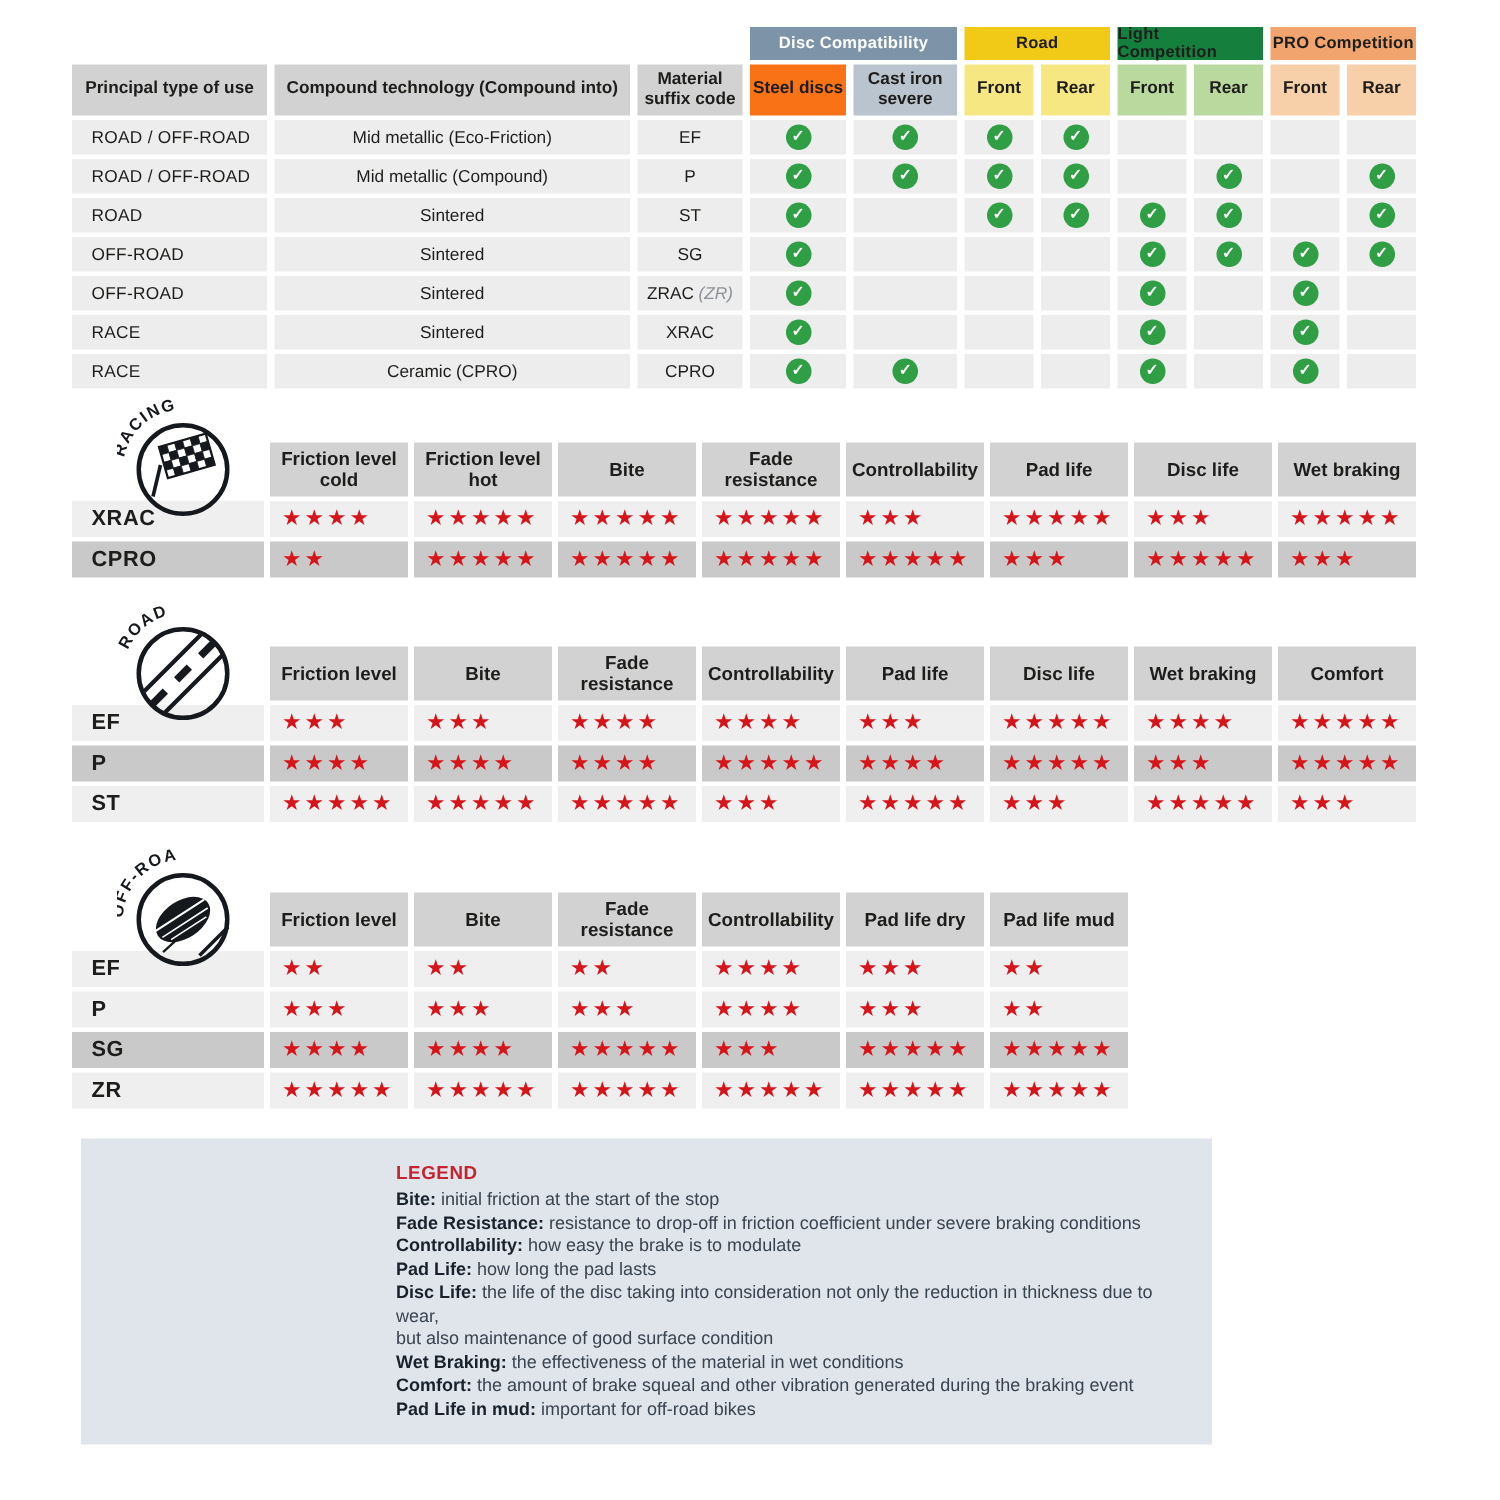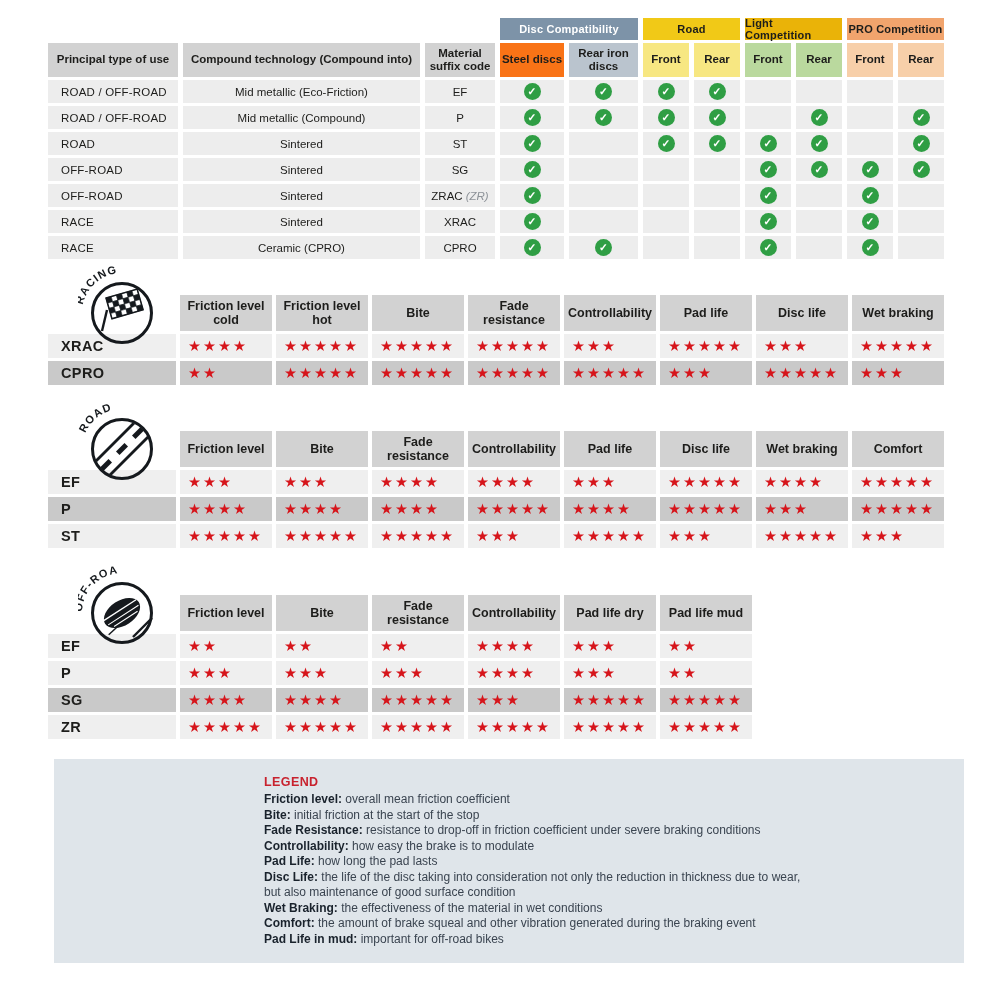"Light Competition" div.group-header { background: #eab308 -> #15803d }
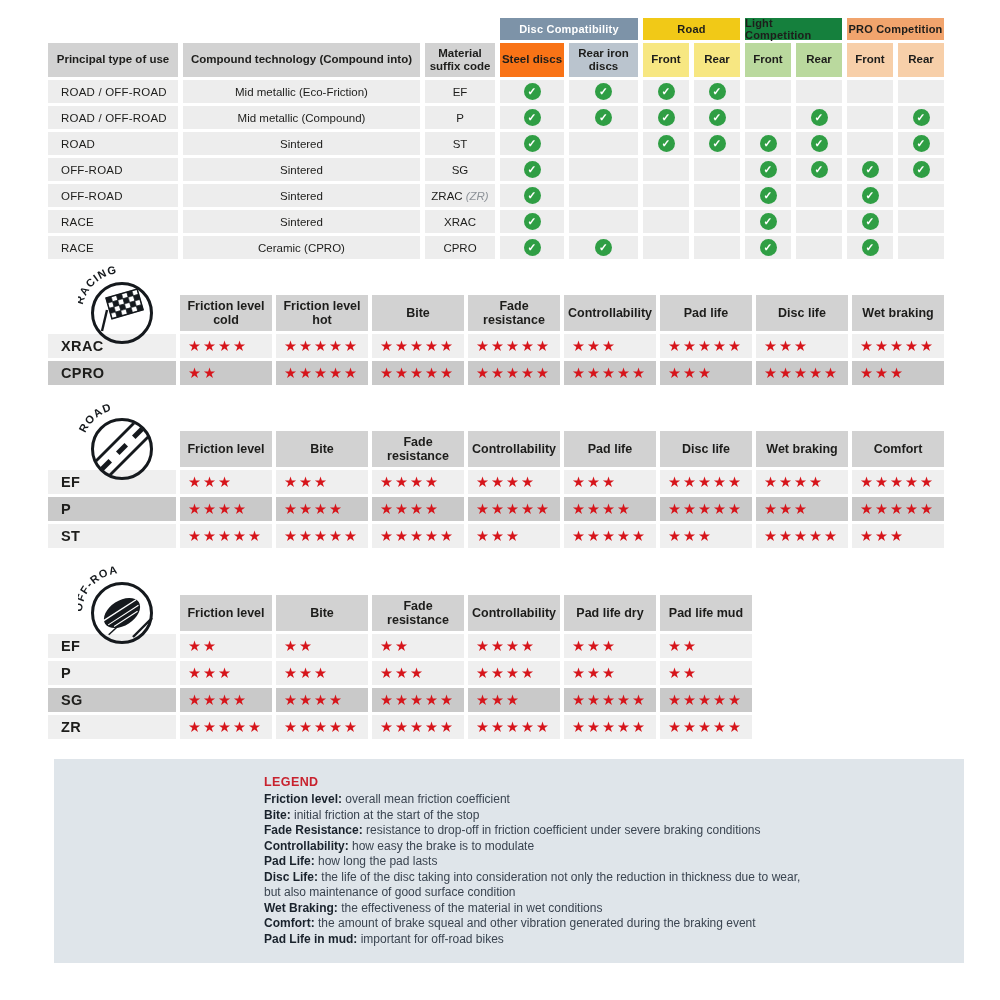"Rear iron discs" div.sub-header { text: Rear iron discs -> Cast iron severe }
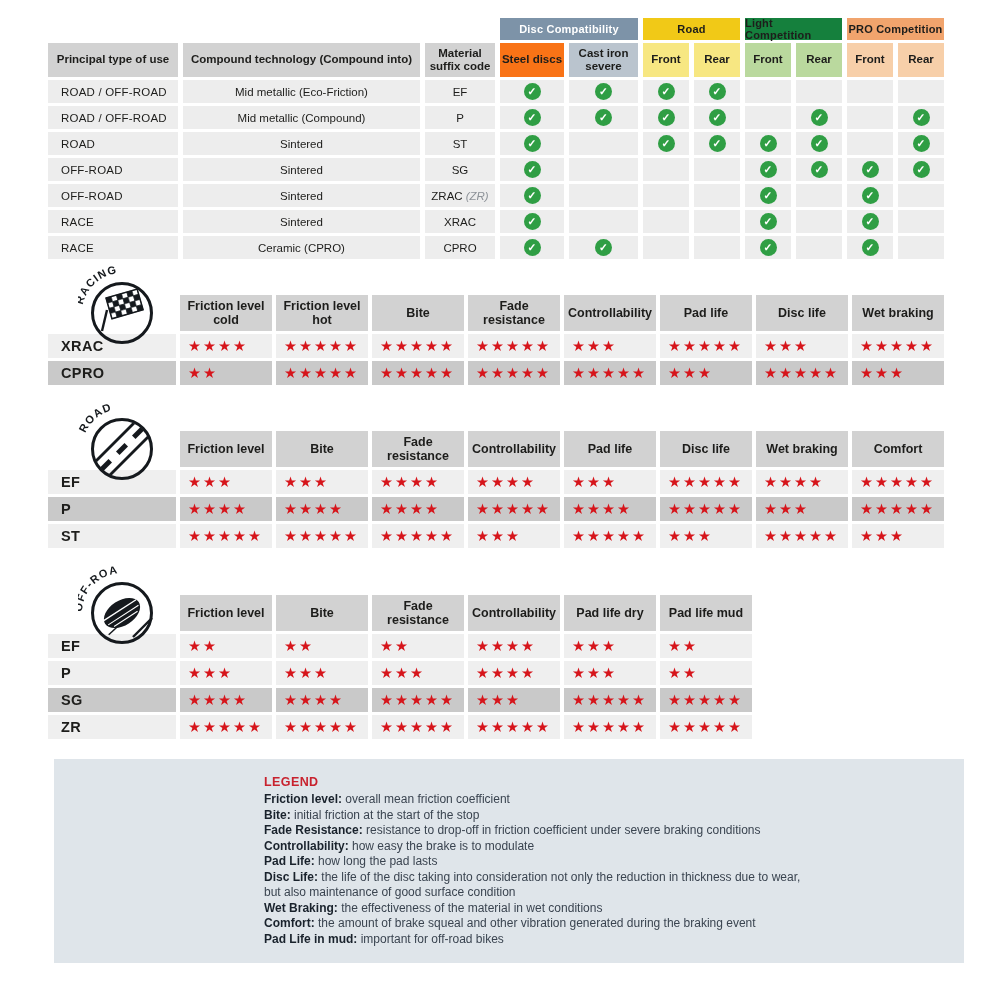"LEGEND" .legend { width: 910px -> 754px }
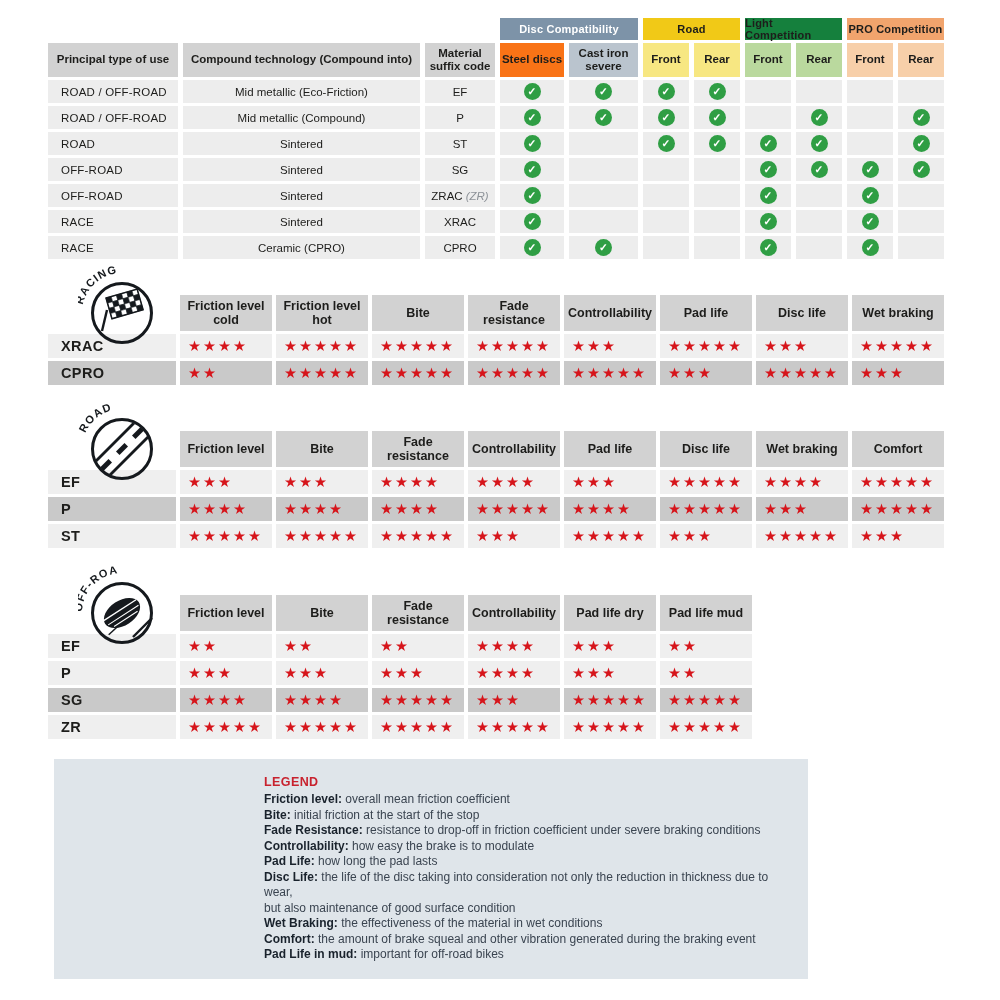"Friction level: overall mean friction" div.legend-item { html: <div><span>Friction level:</span><span> overall mean friction coefficient</span></div> -> none }
